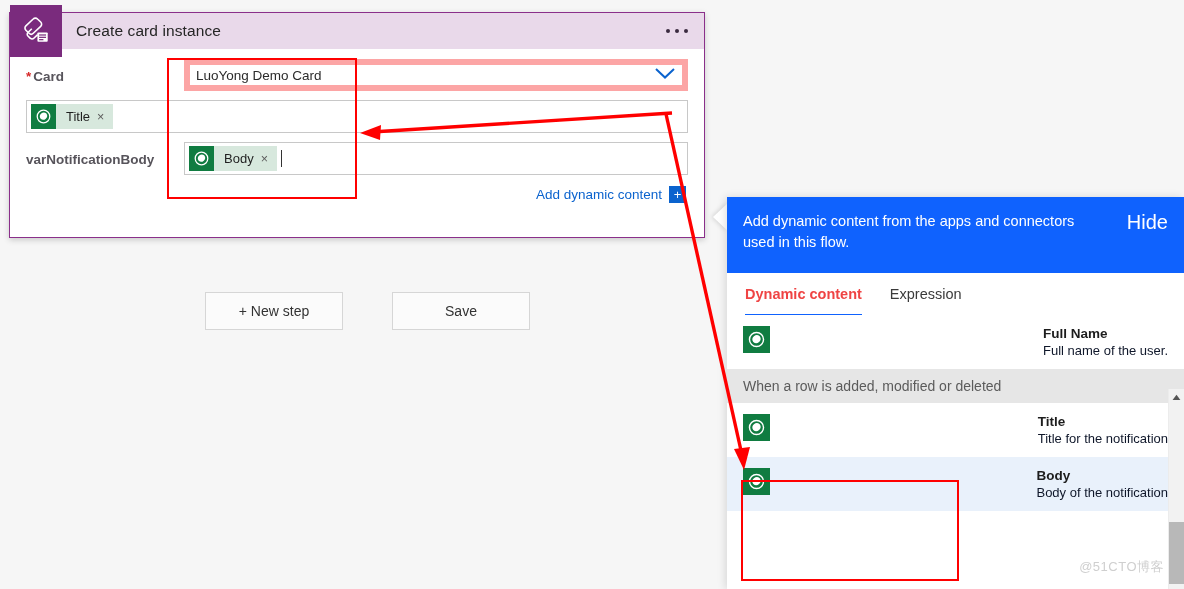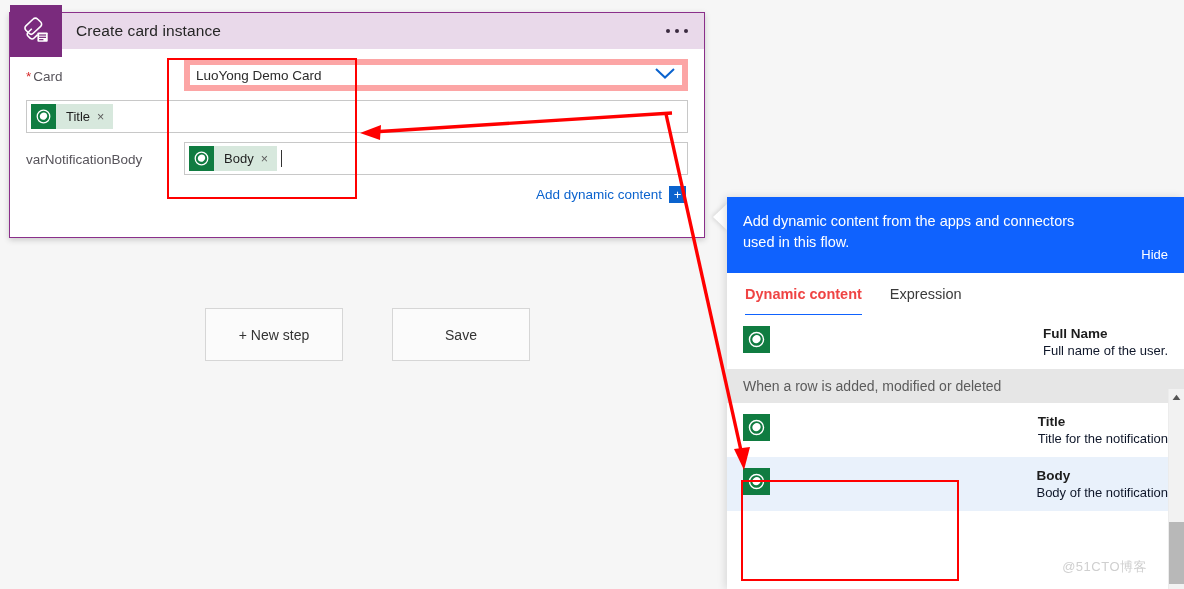"* Card" .field-label { font-weight: none -> bold }
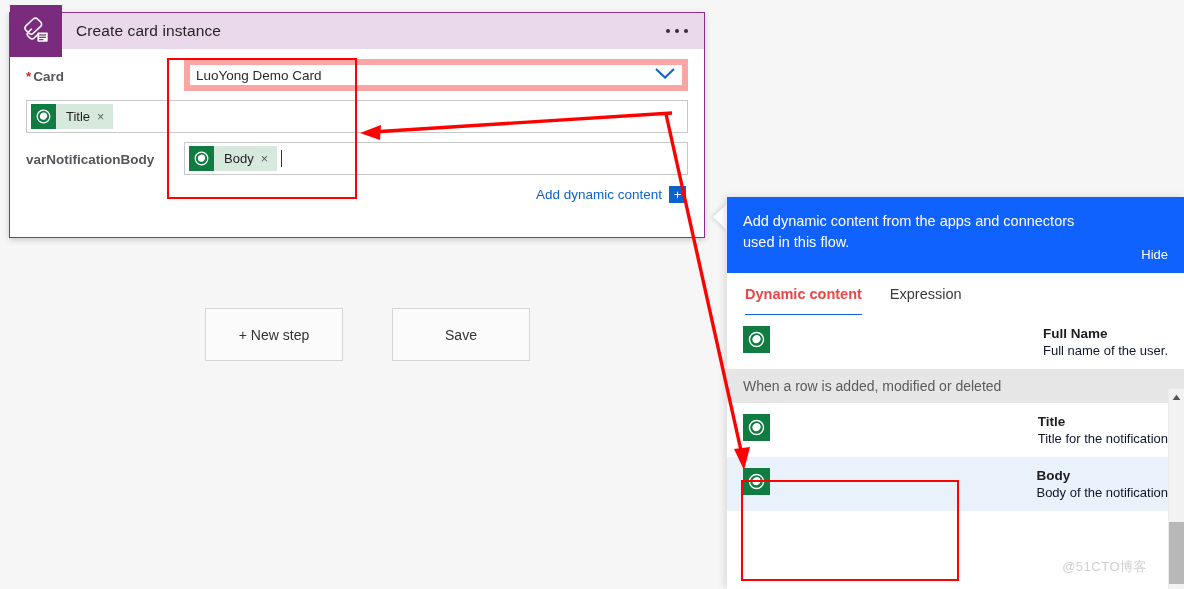"Hide" .dc-hide { font-size: 13px -> 20px; margin-top: 36px -> none }
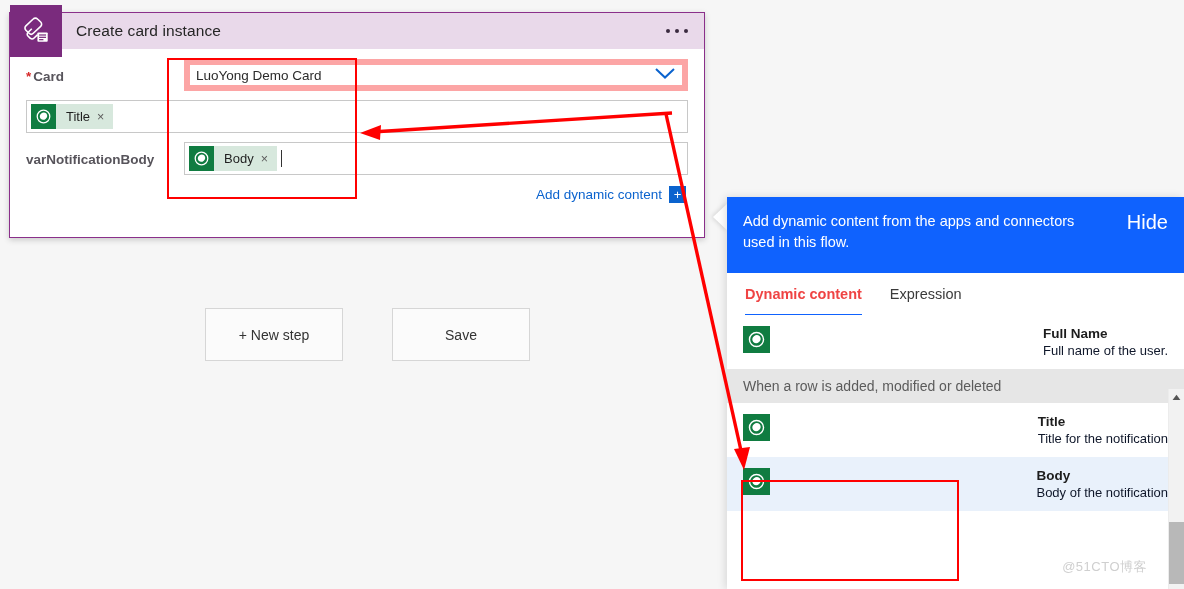"+ New step" .flow-btn { height: 53px -> 38px; margin-top: 16px -> none }
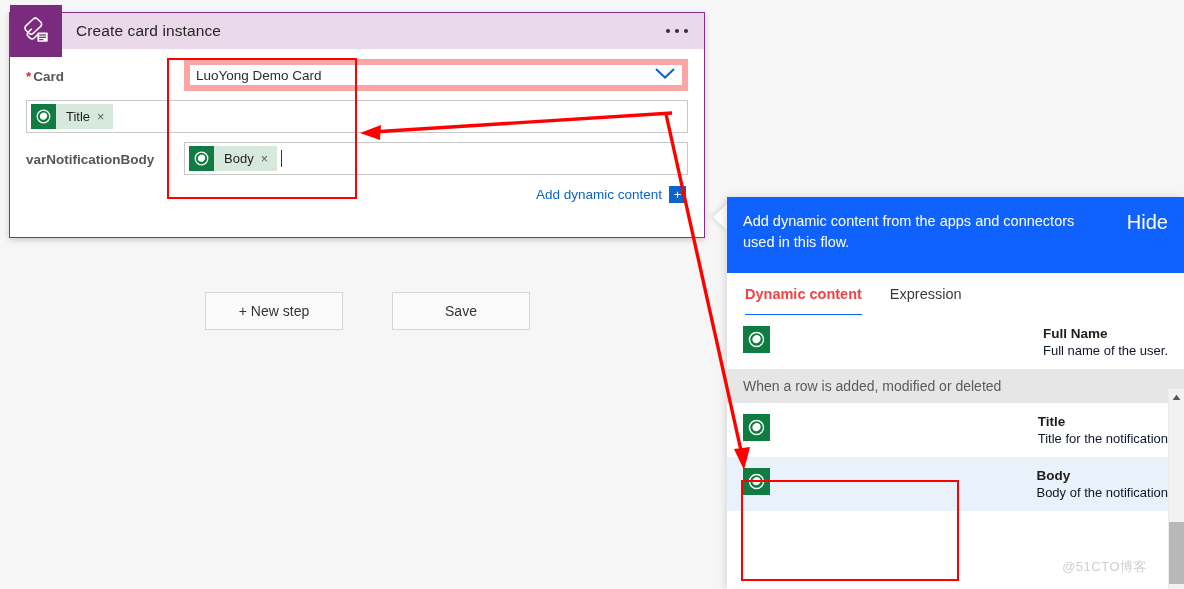"@51CTO博客" .watermark { right: 37px -> 20px }
